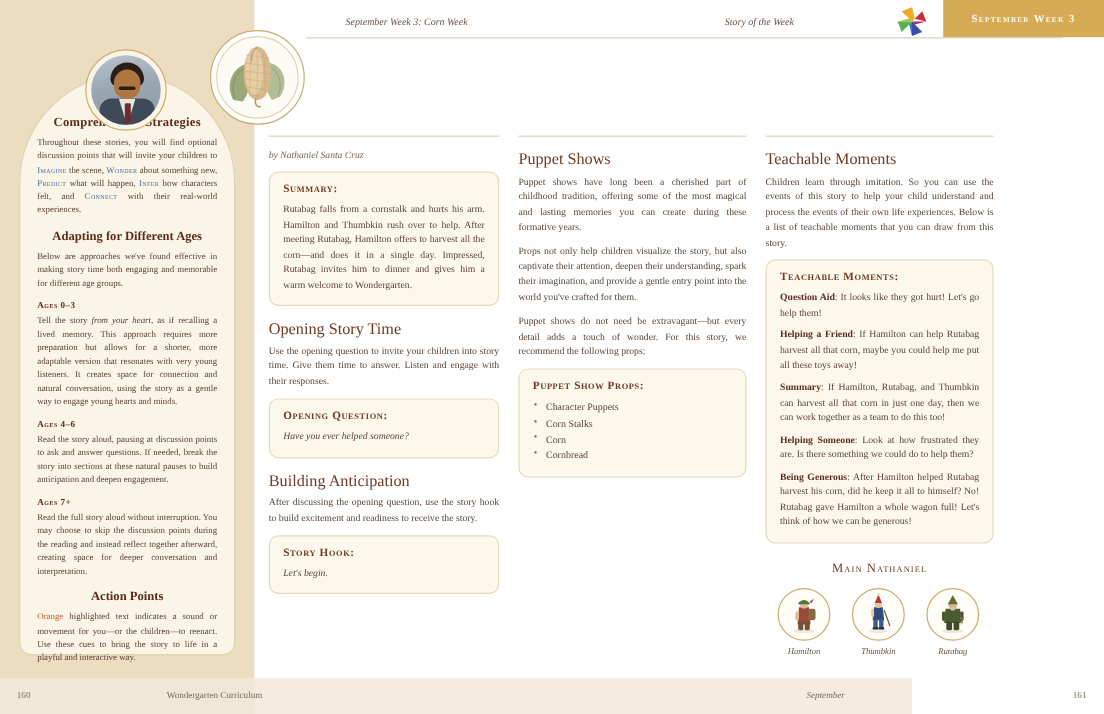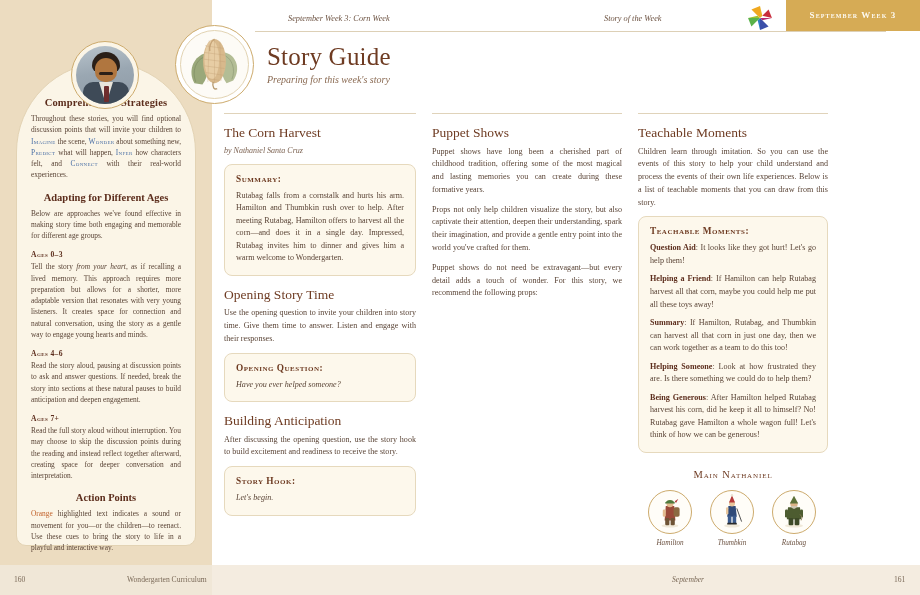"Story Guide" div.title-block { html: <div> <div>Story Guide</div> <div>Preparing for this week's story</div> </div> -> none }
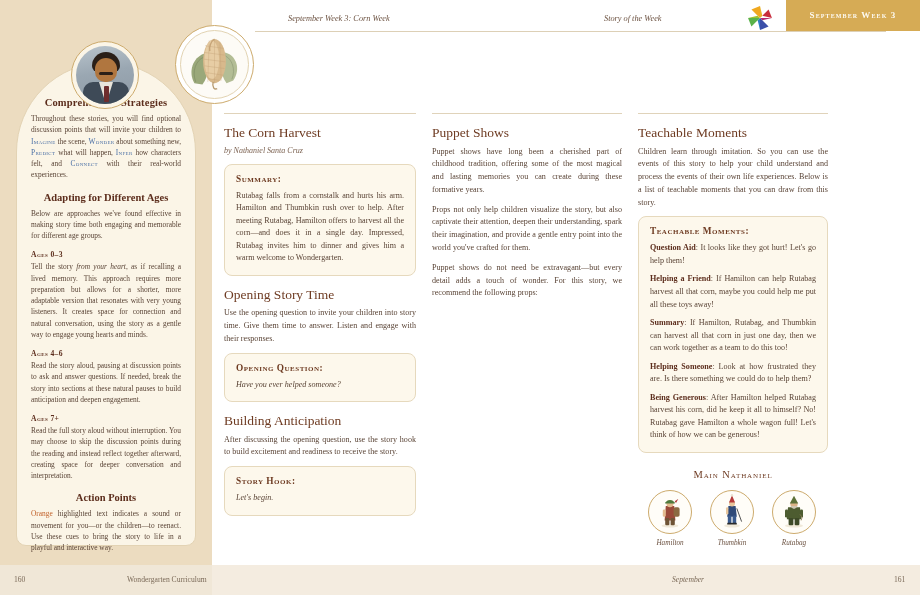"The Corn Harvest" div.sec-h { html: <div>The Corn Harvest</div> -> none }
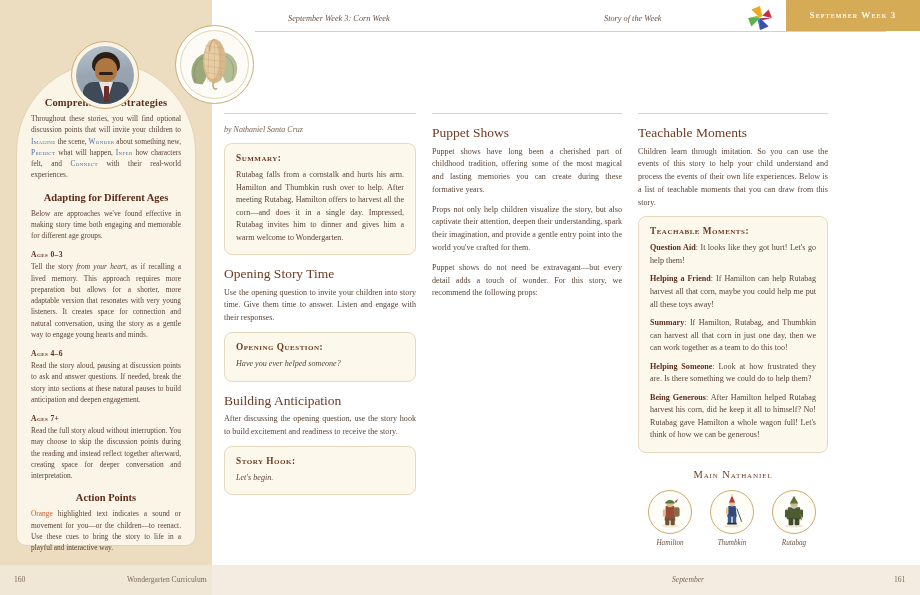"Puppet Show Props:" div.callout { html: none -> <div> <div>Puppet Show Props:</div> <ul> <li>Character Puppets</li> <li>Corn Stalks</li> <li>Corn</li> <li>Cornbread</li> </ul> </div> }
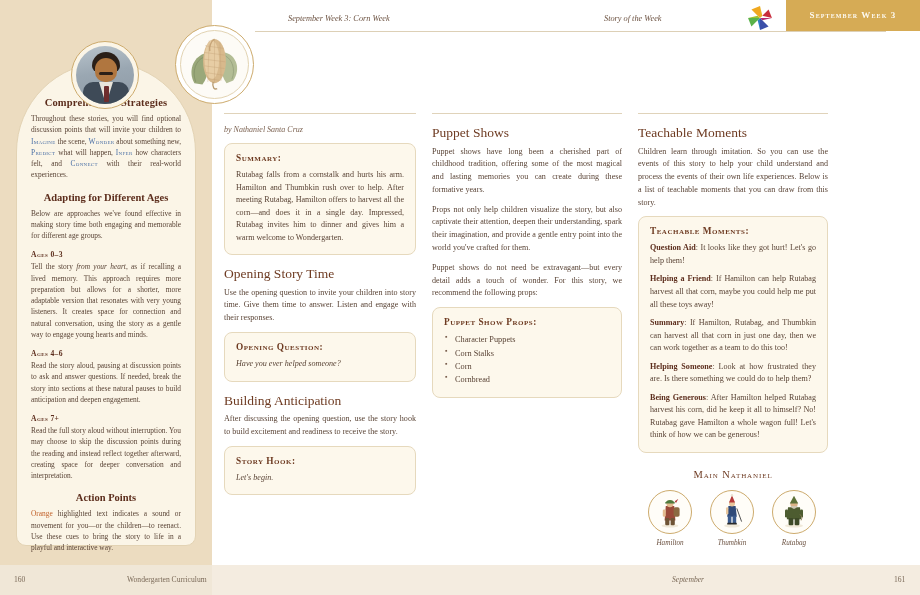"160" .footer { width: 920px -> 760px }
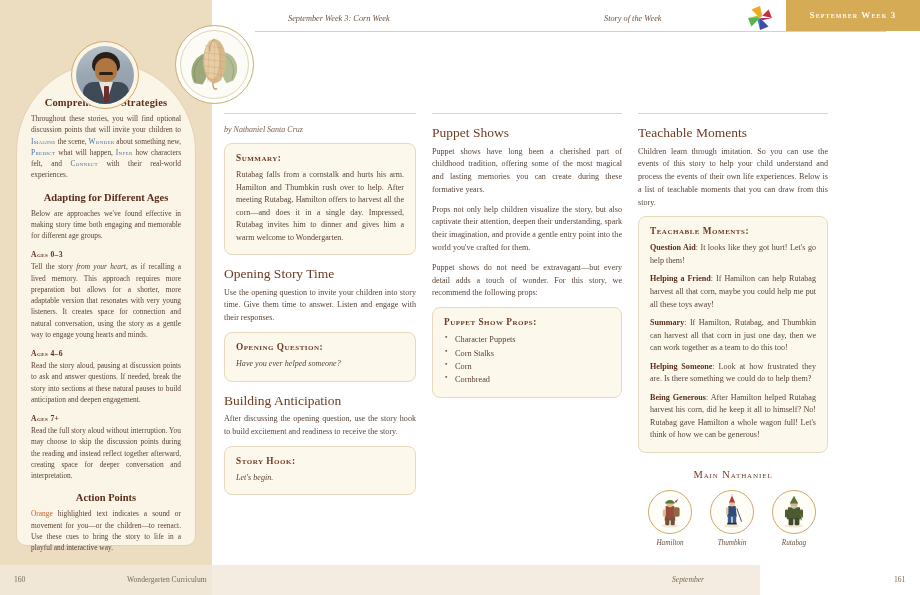"Wondergarten Curriculum" .f-left-title { left: 127px -> 139px }
